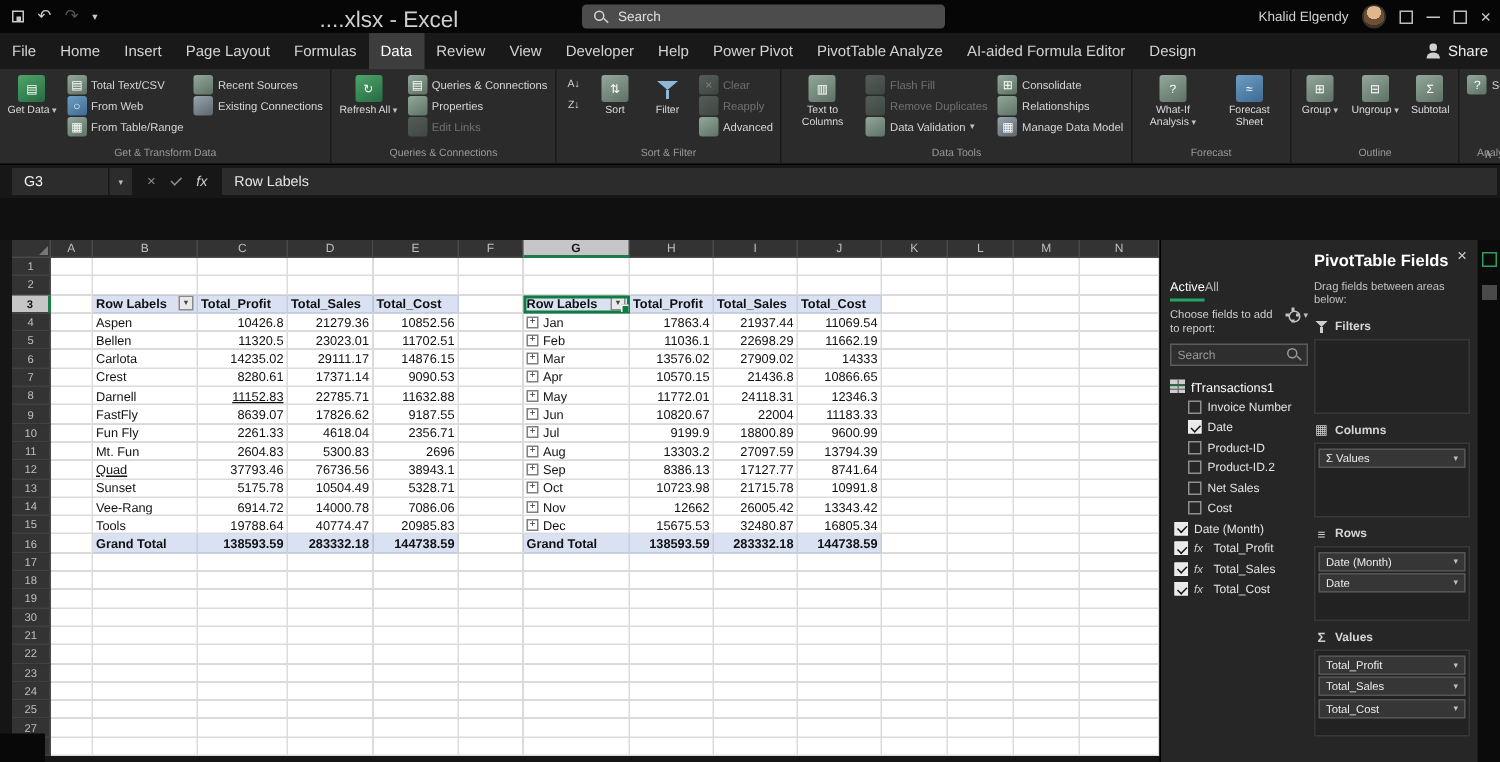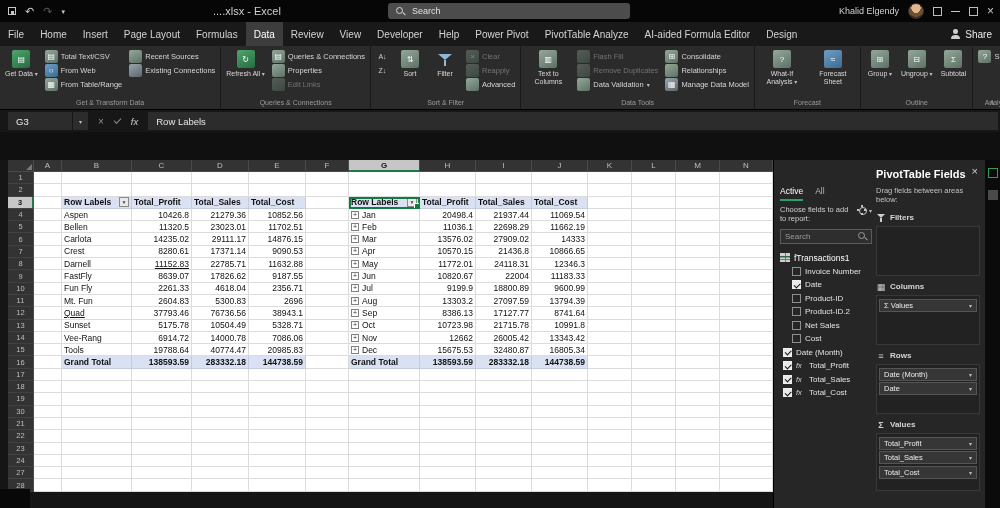"....xlsx - Excel" .tb-file { font-size: 11px -> 15px }
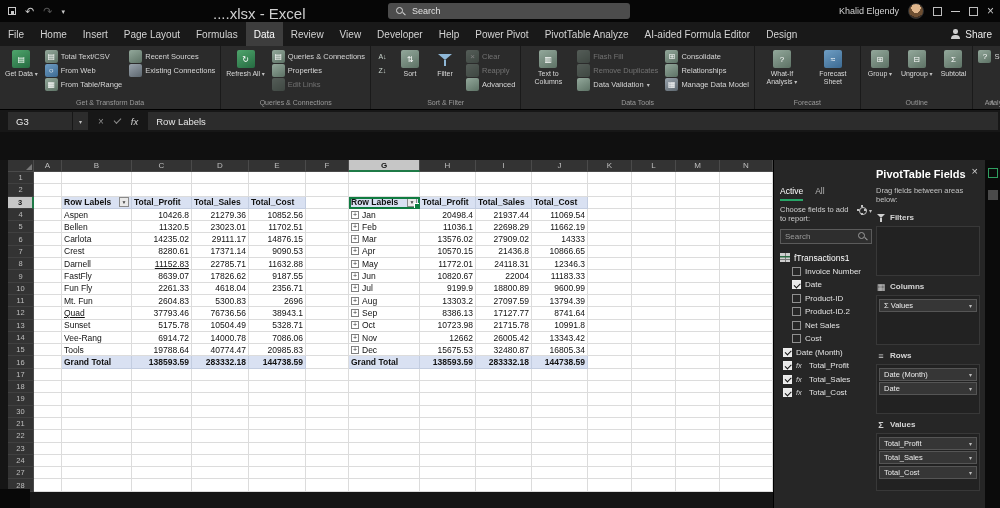"Active" .ptabs { gap: 12px -> 0 }
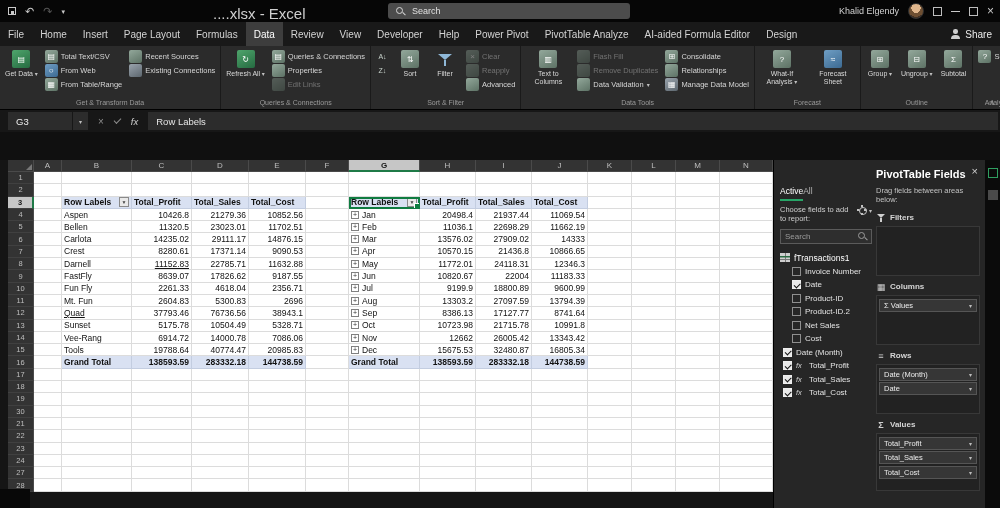"20498.4" span { text: 20498.4 -> 17863.4 }
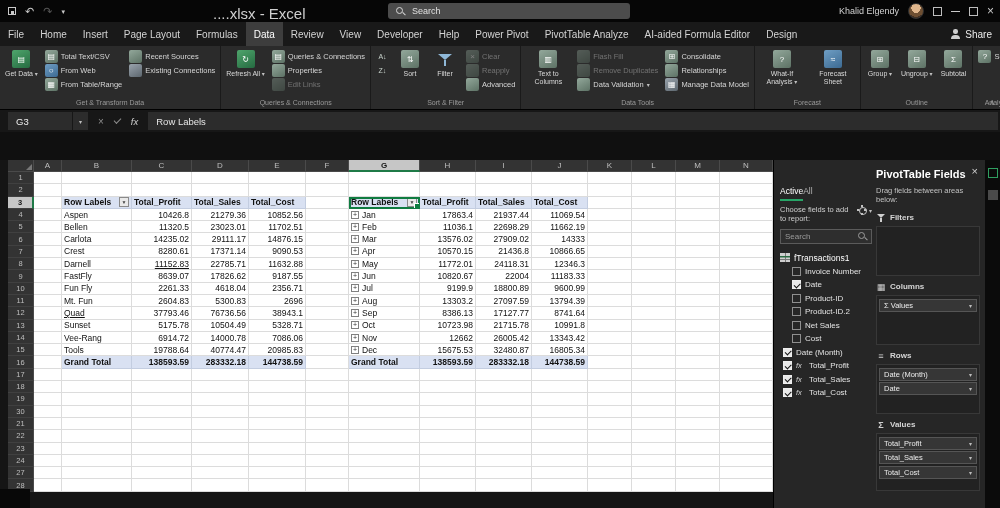"25" div.grow { html: none -> <div> <div>25</div> <div></div> <div></div> <div></div> <div></div> <div></div> <div></div> <div></div> <div></div> <div></div> <div></div> <div></div> <div></div> <div></div> <div></div> </div> }
